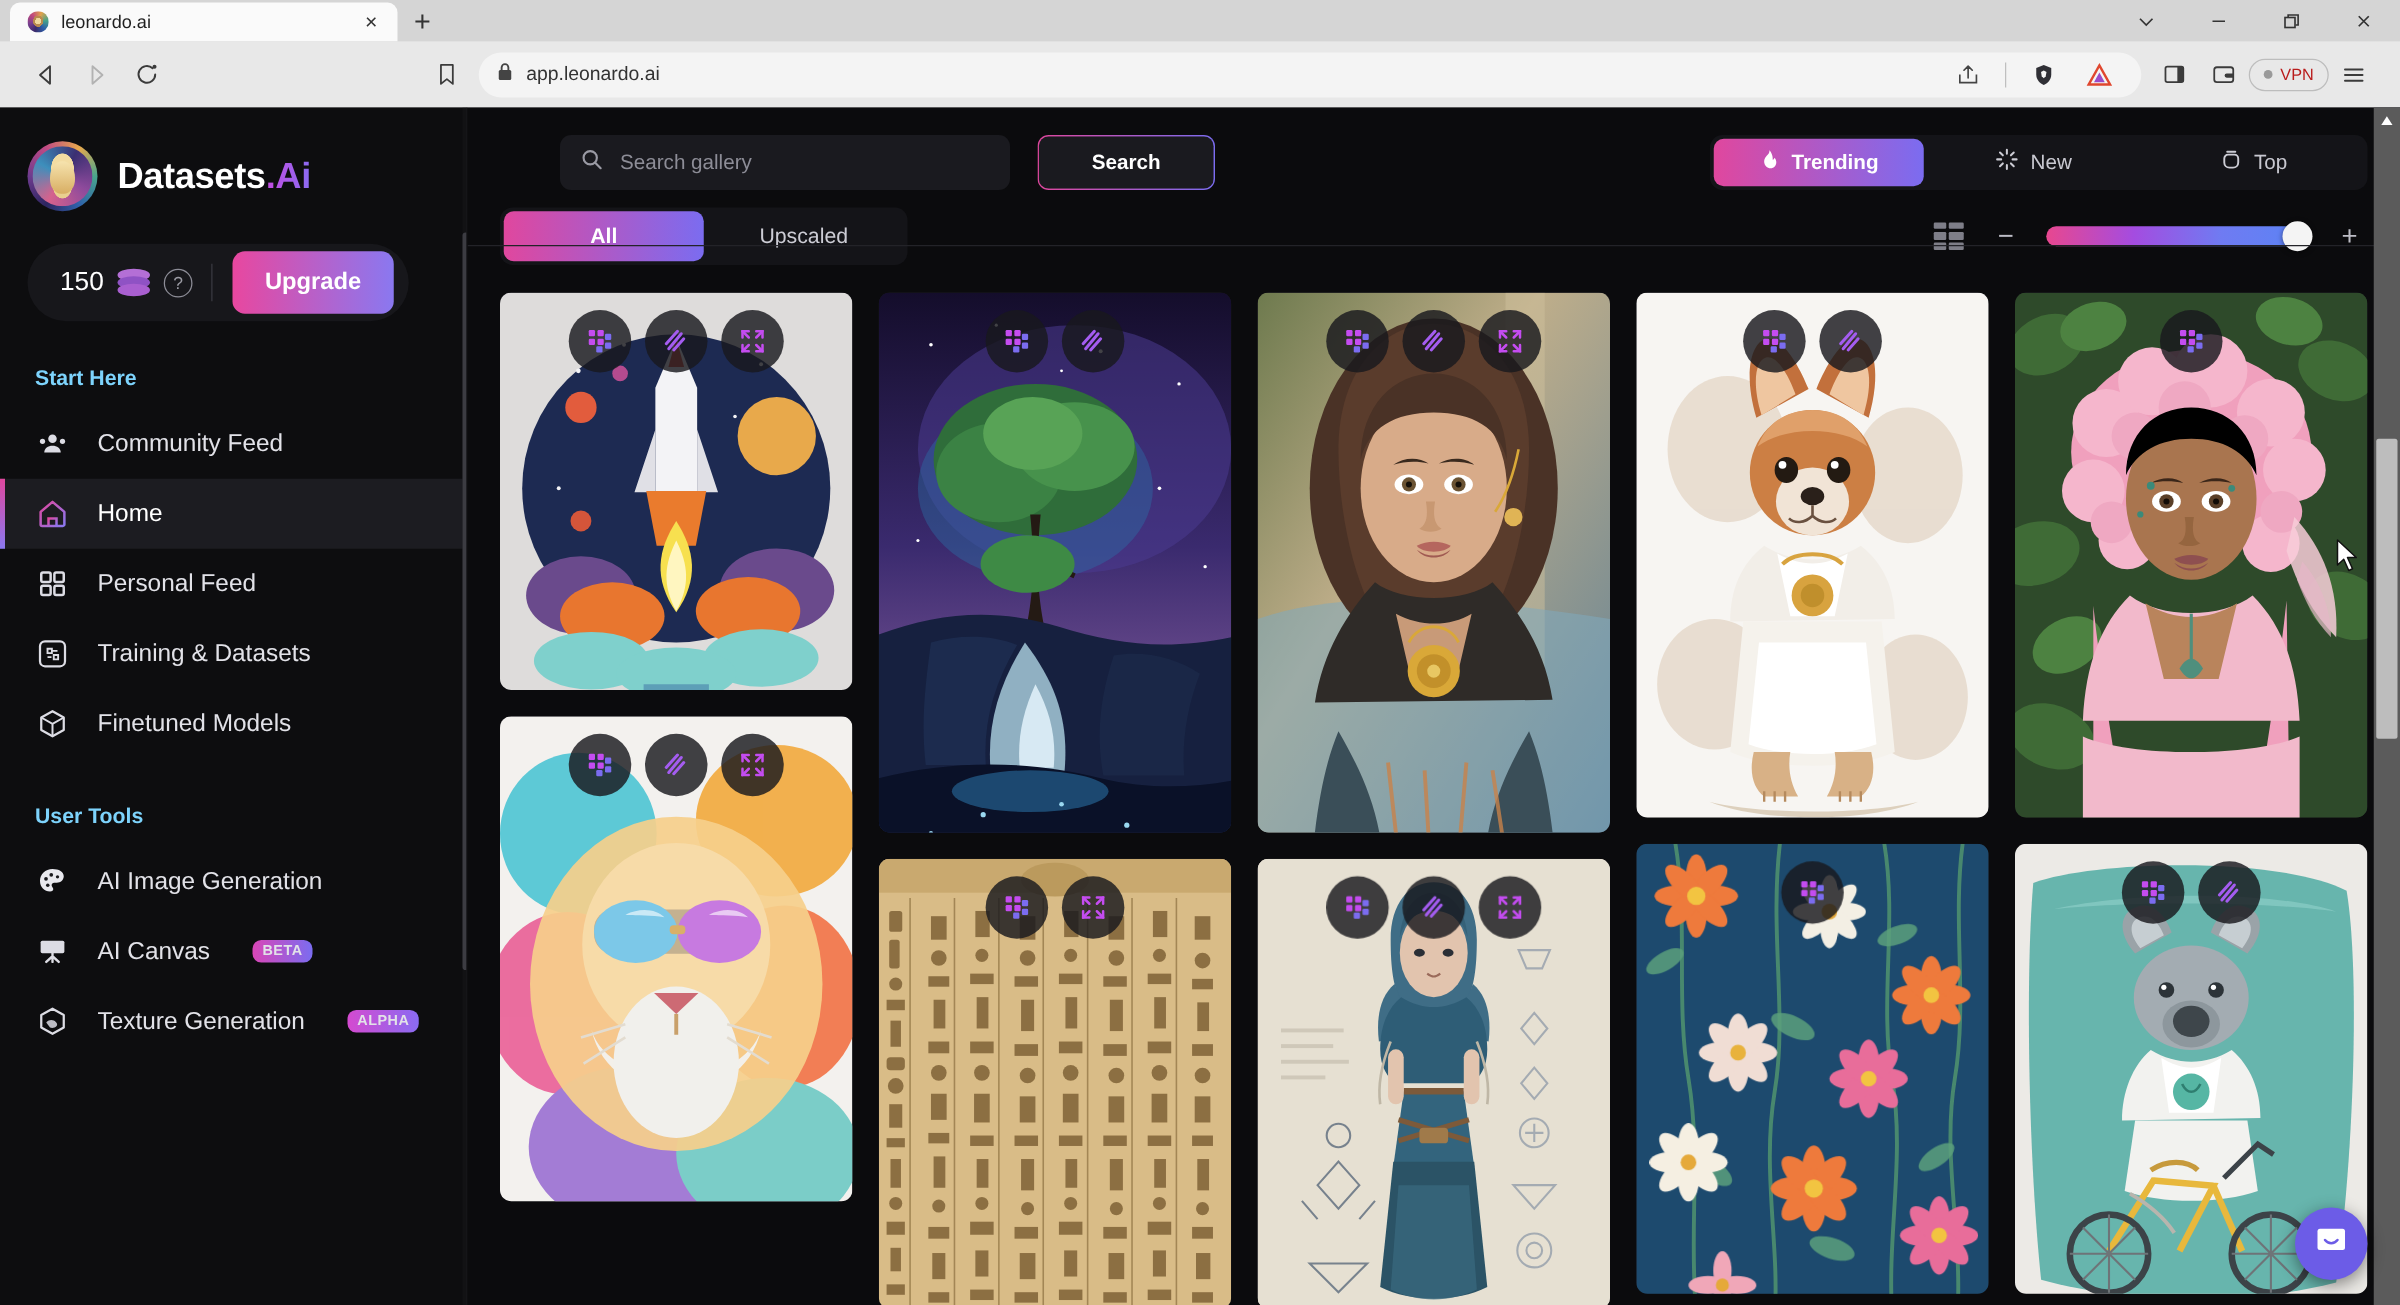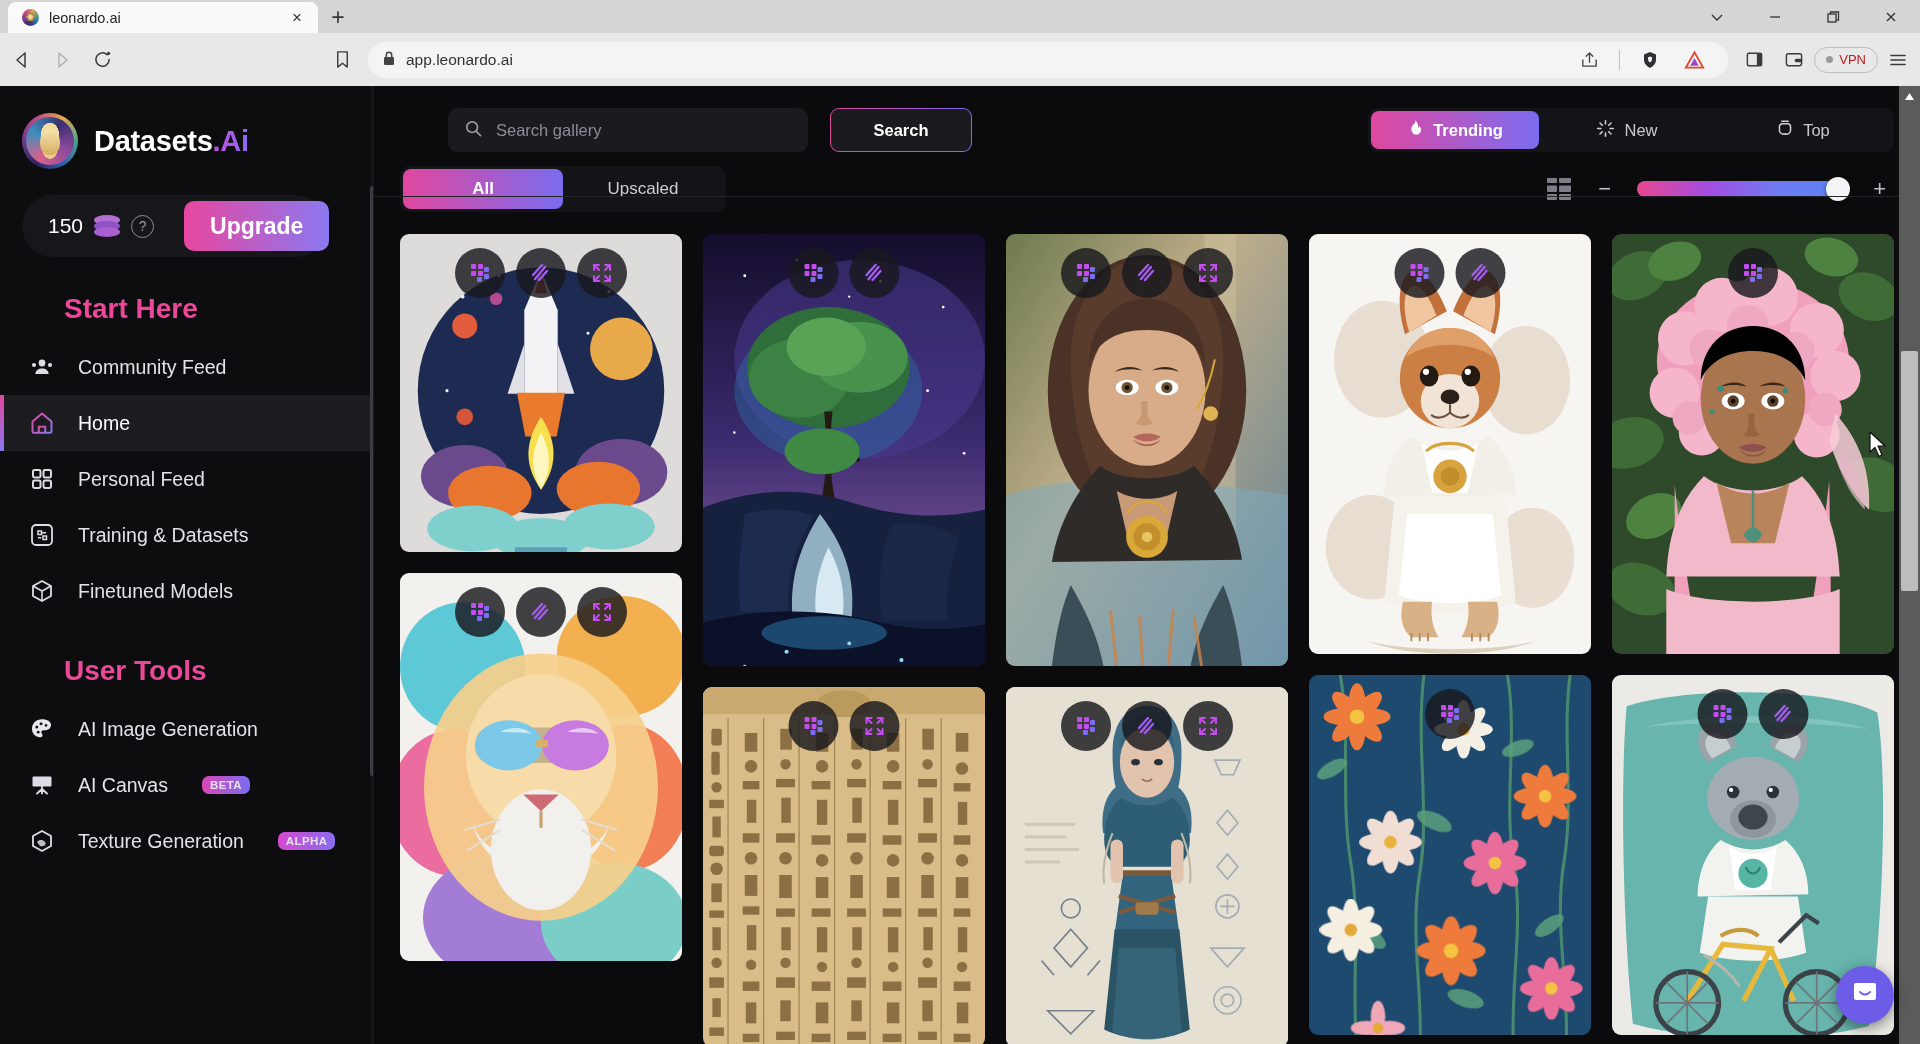"app.leonardo.ai" .toolbar { padding: 0 2px -> 0 17px }
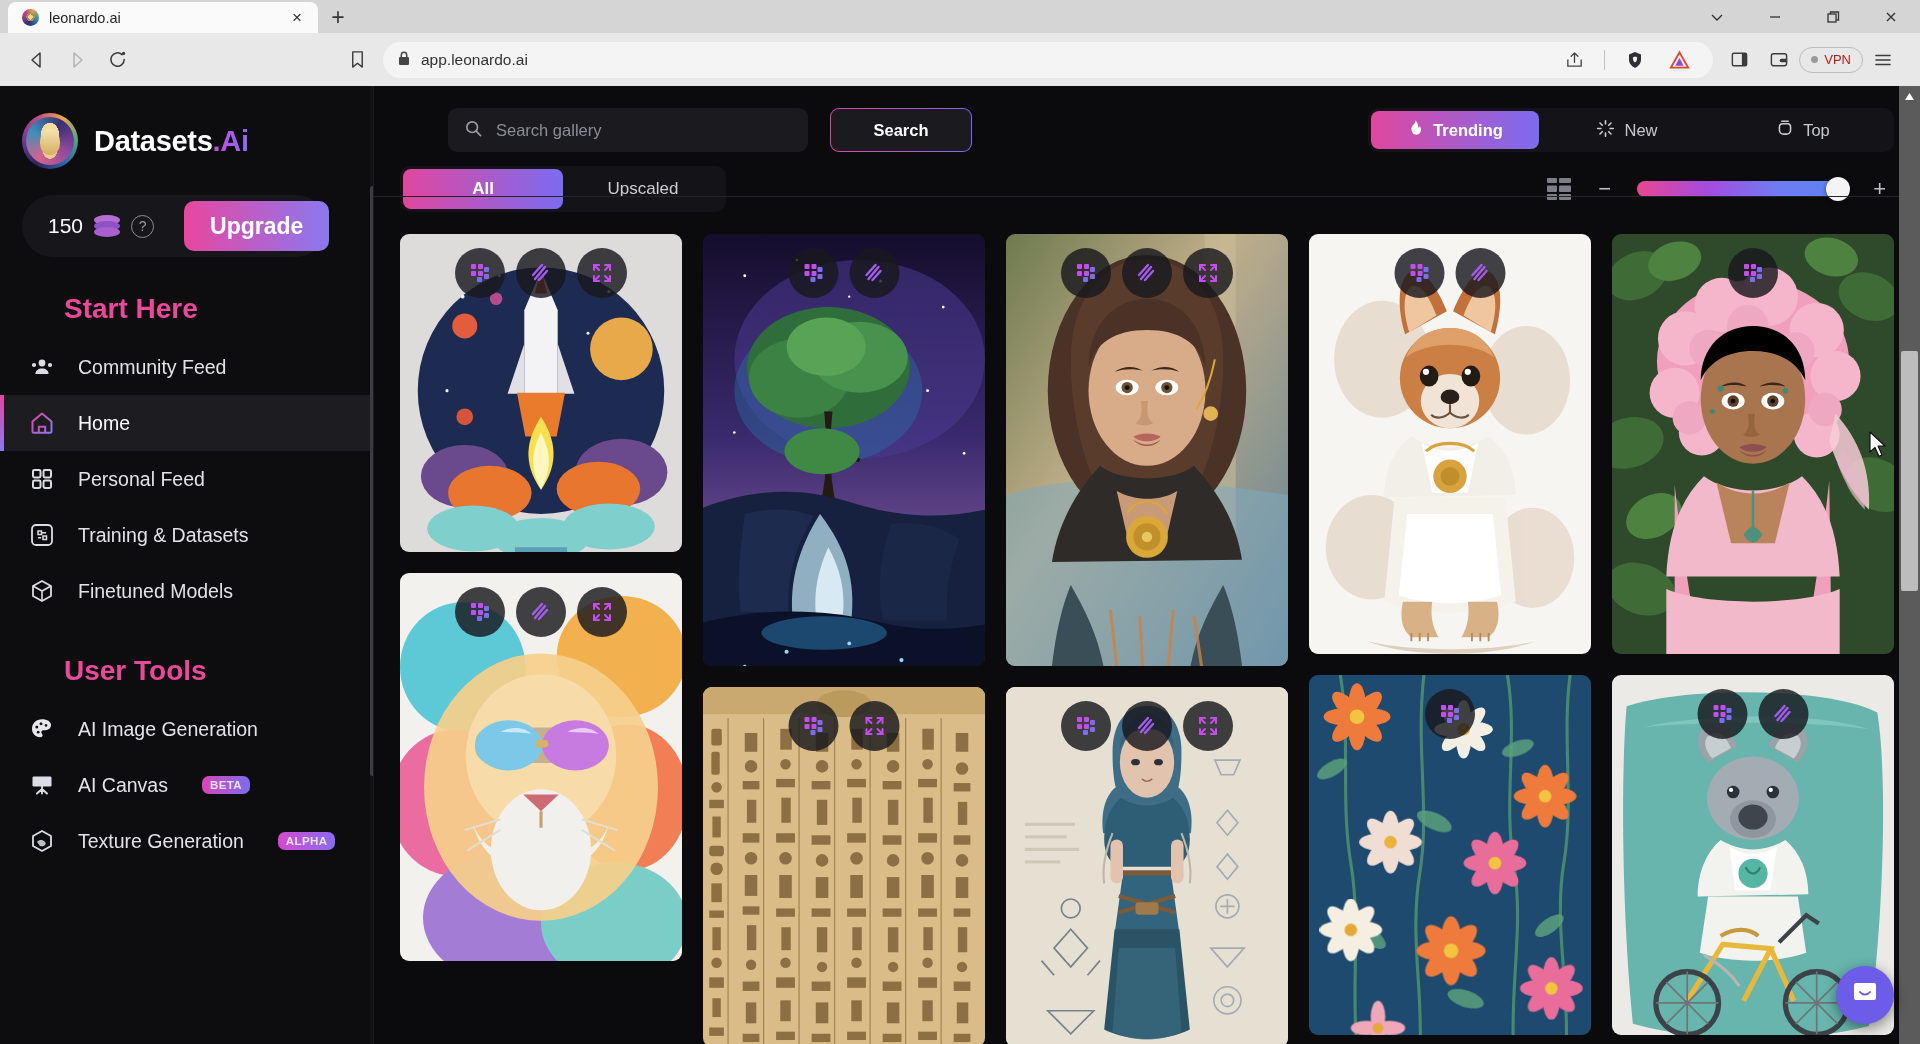"Upgrade" .upgrade { font-size: 23px -> 19px }
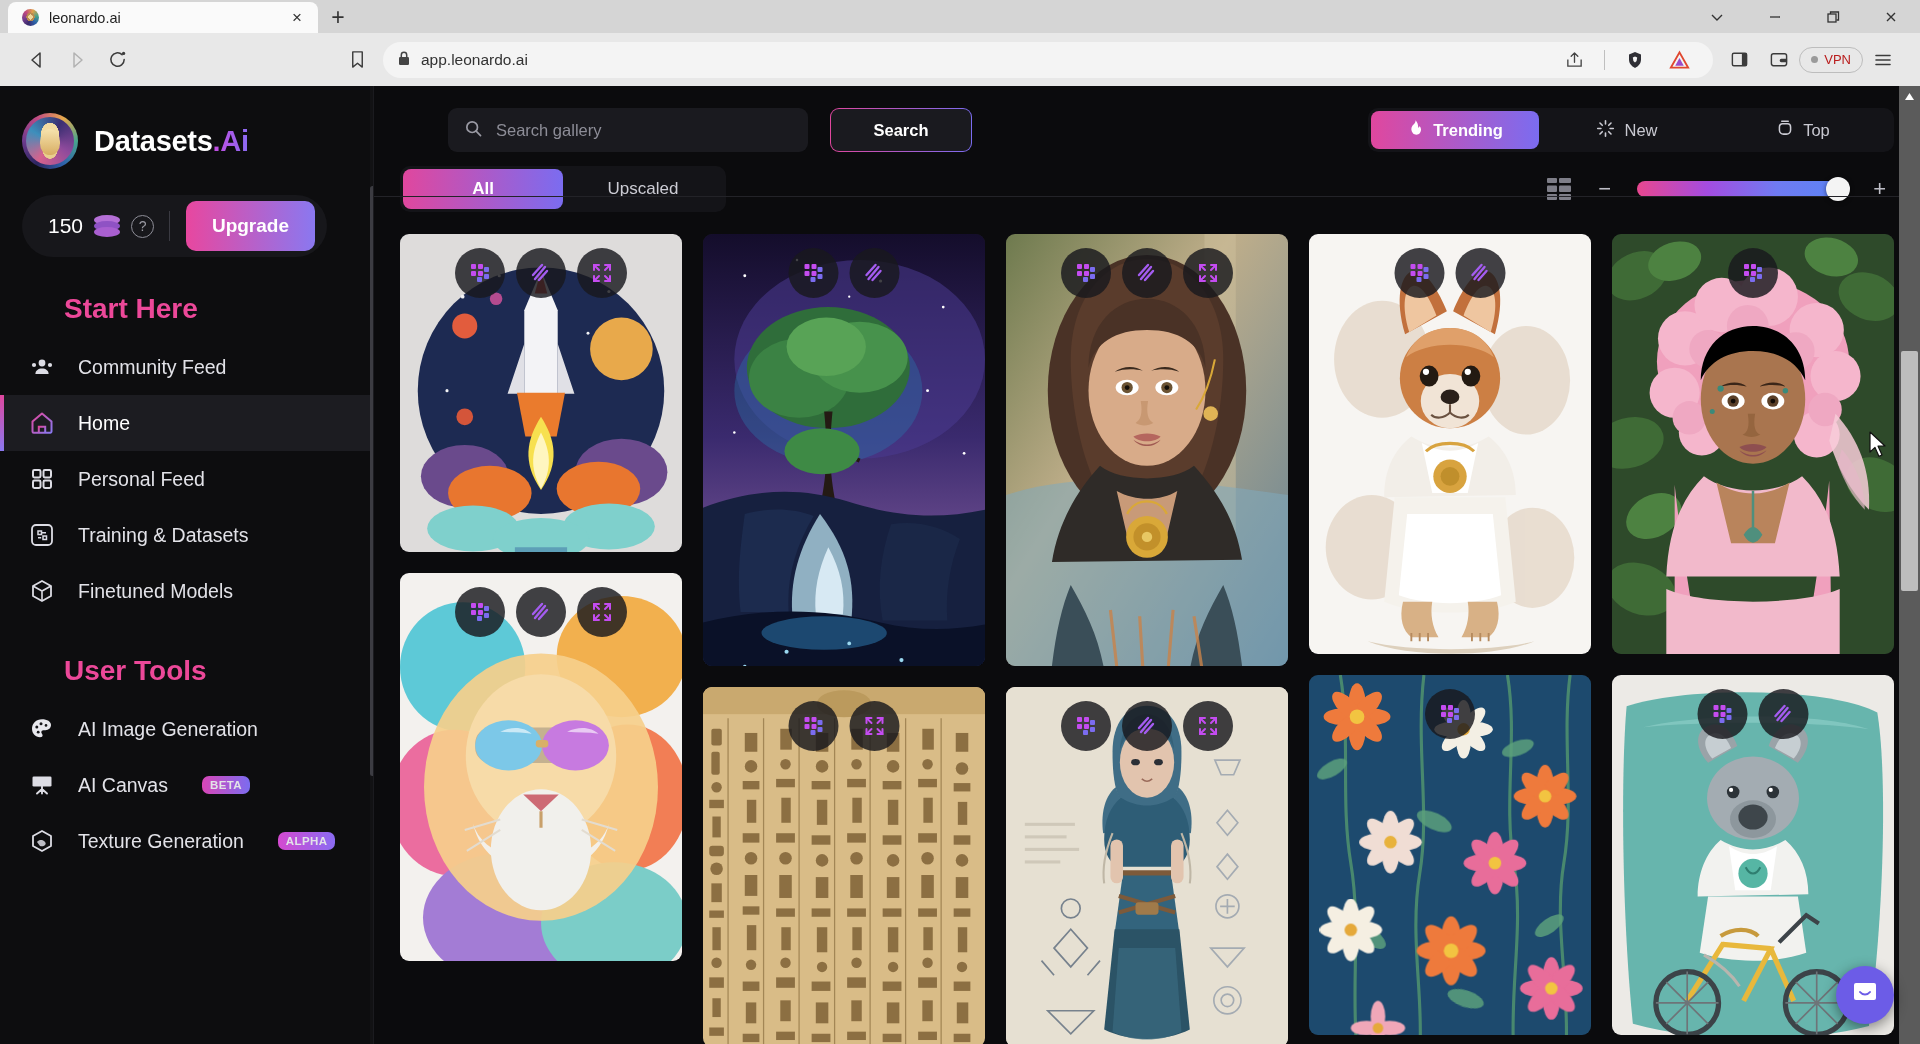"Start Here" .sec-title { color: #ec4899 -> #7dd3fc; font-size: 28px -> 17px; margin-left: 36px -> none }
